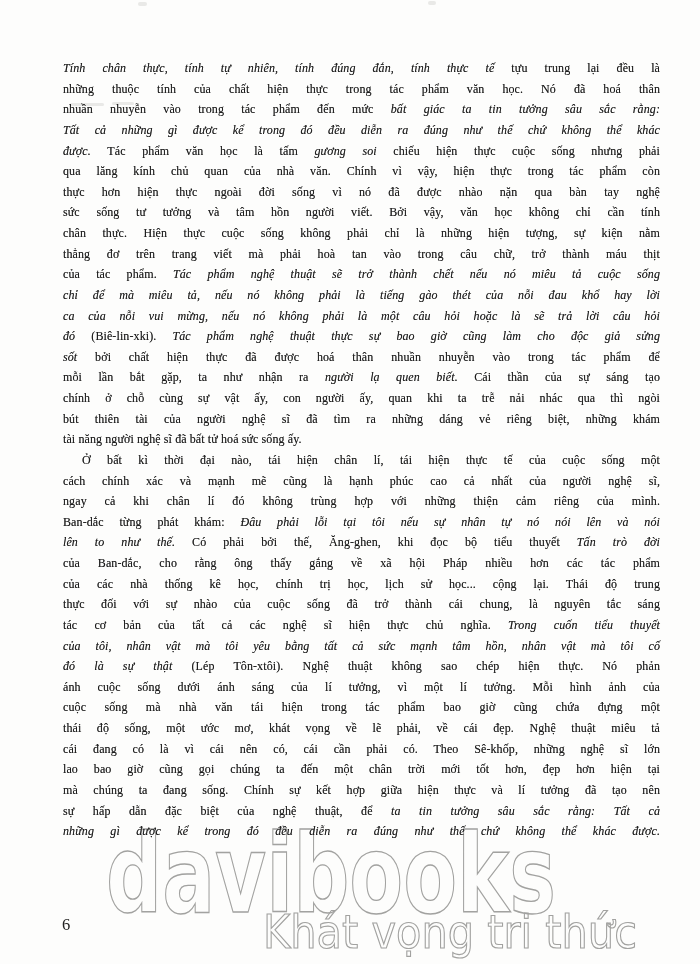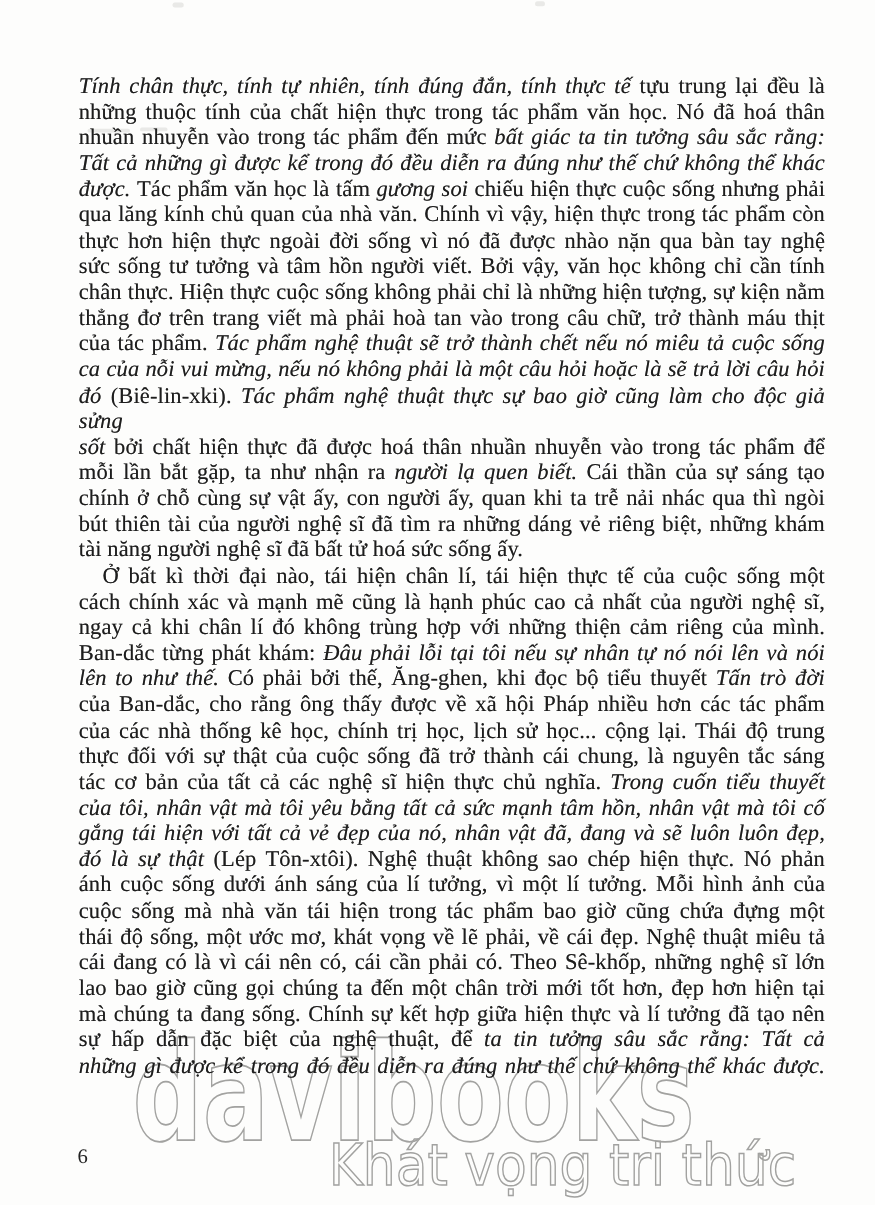"Tính chân thực, tính tự" .text-block { font-size: 18px -> 12px }
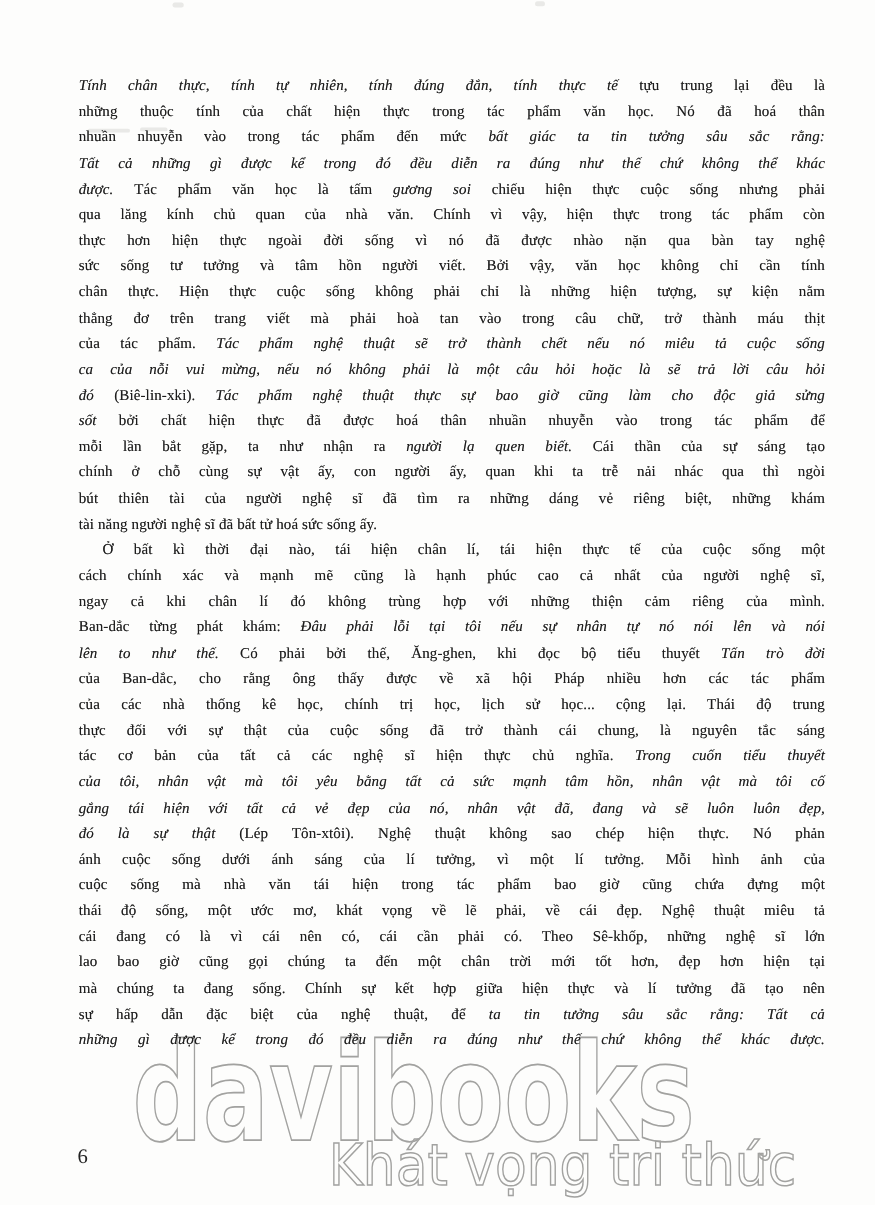"chỉ để mà miêu tả," div.line { html: none -> <div><span>chỉ để mà miêu tả, nếu nó không phải là tiếng gào thét của nỗi đau khổ hay lời</span></div> }
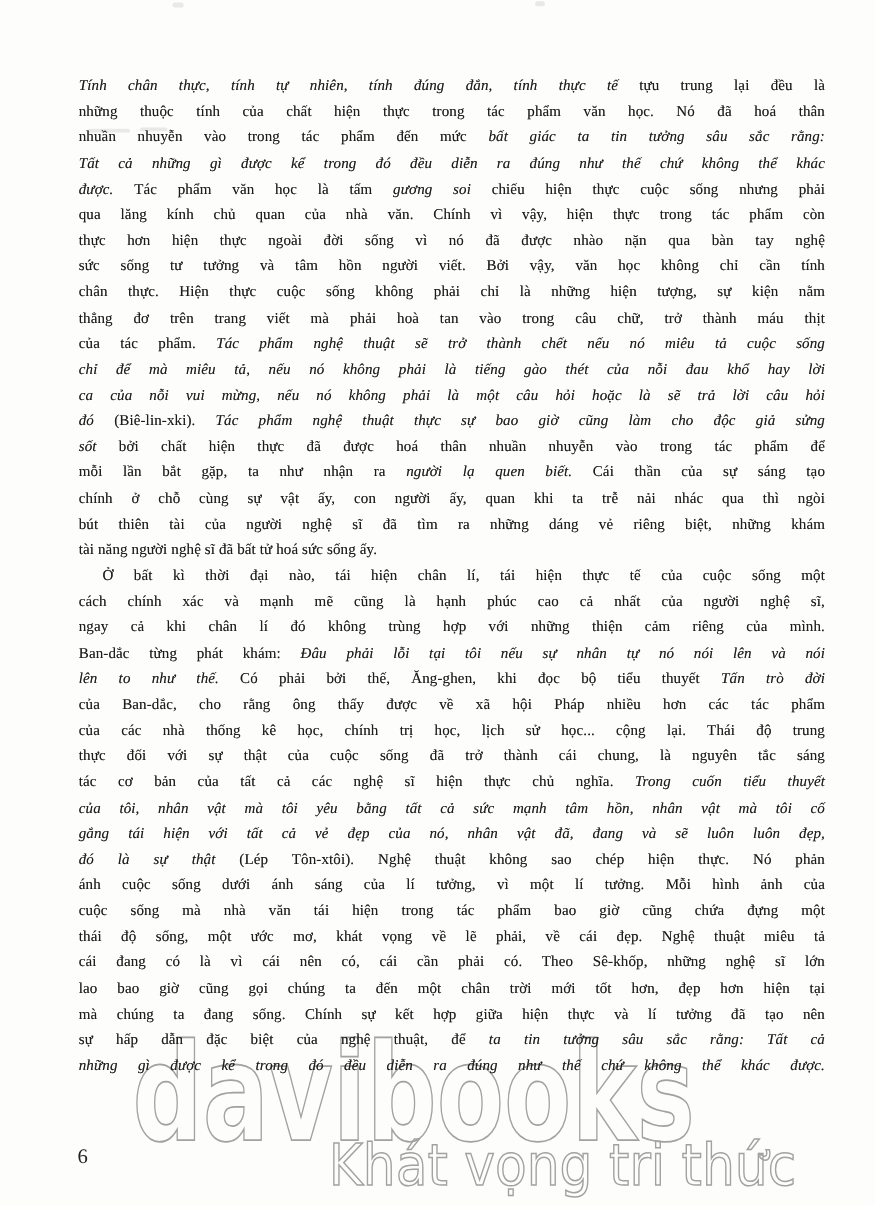"của Ban-dắc, cho rằng ông" span.rm { text: được -> gắng }
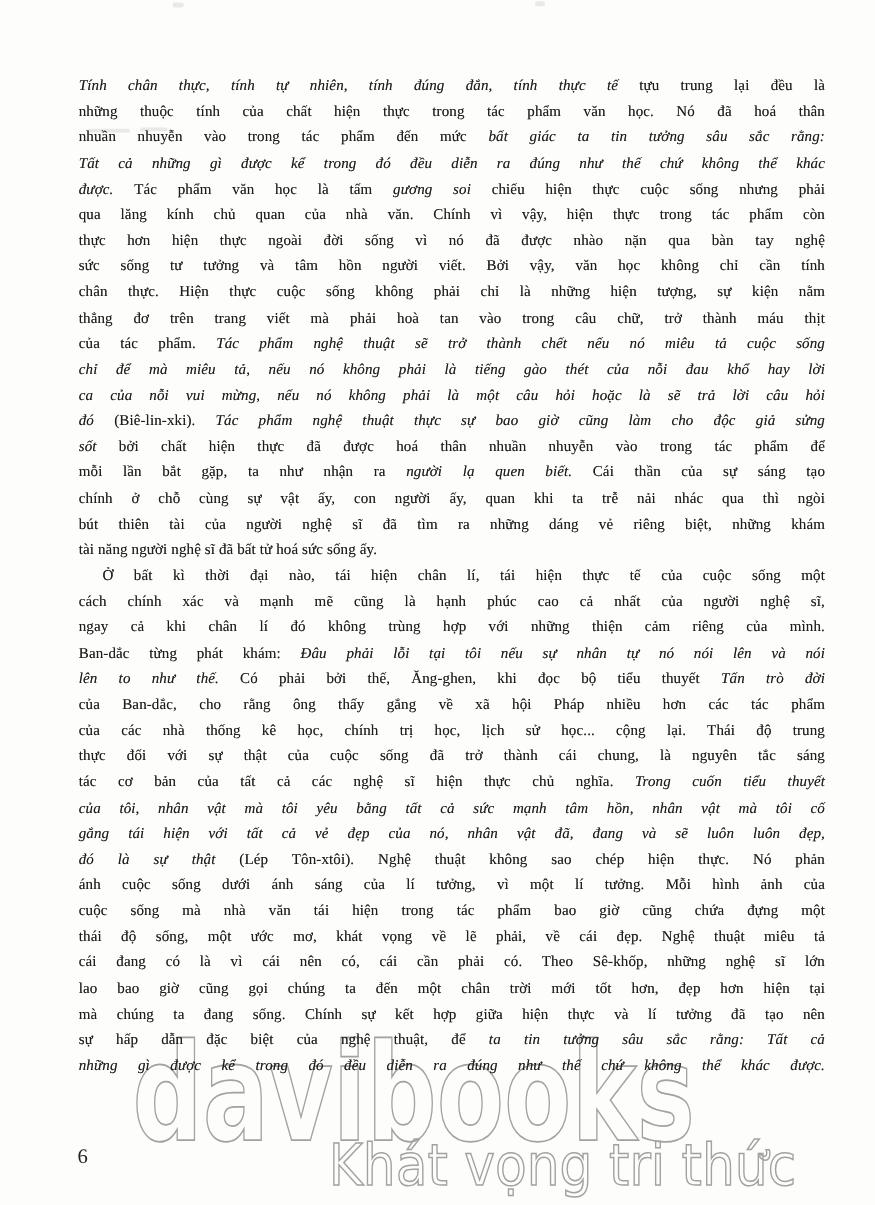"thực đối với sự thật" span.rm { text: thật -> nhào }
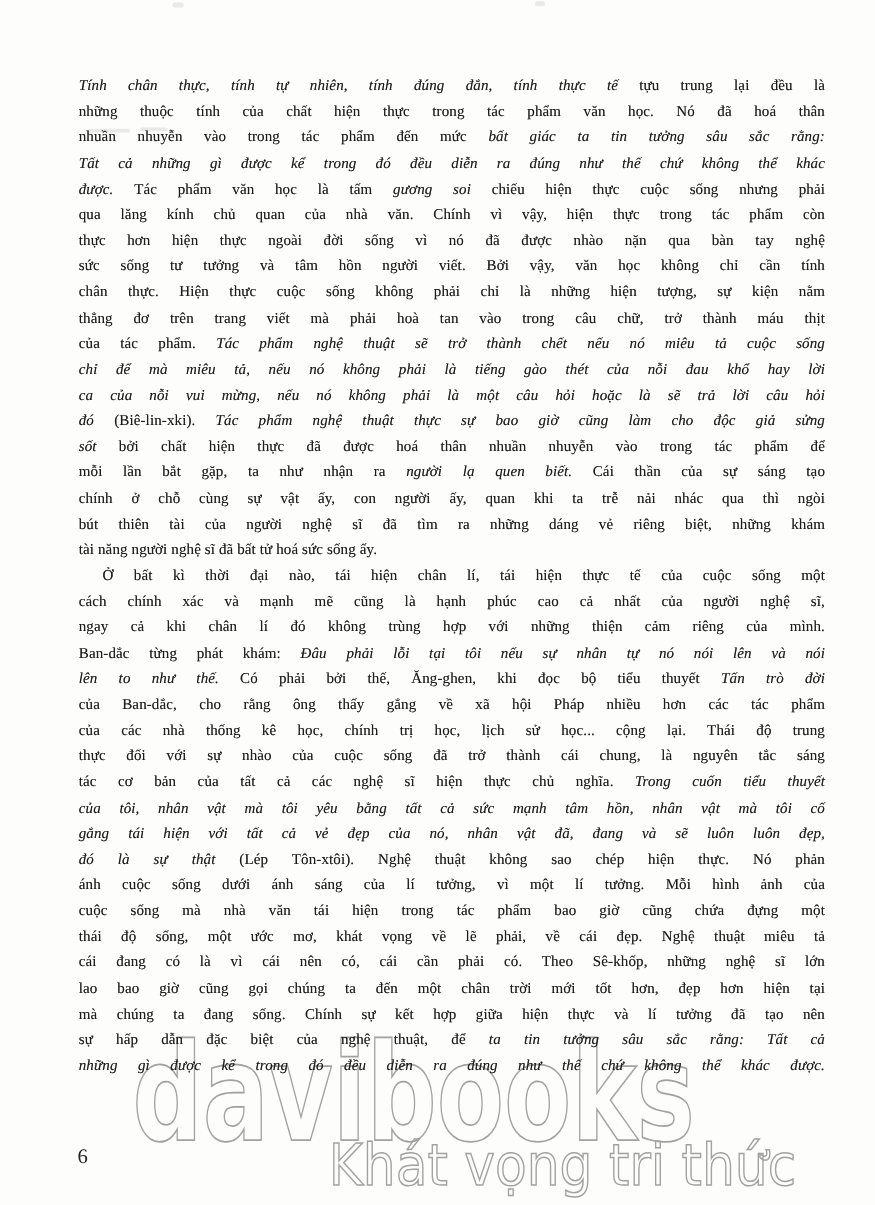"gắng tái hiện với tất" div.line { html: <div><span>gắng tái hiện với tất cả vẻ đẹp của nó, nhân vật đã, đang và sẽ luôn luôn đẹp,</span></div> -> none }
